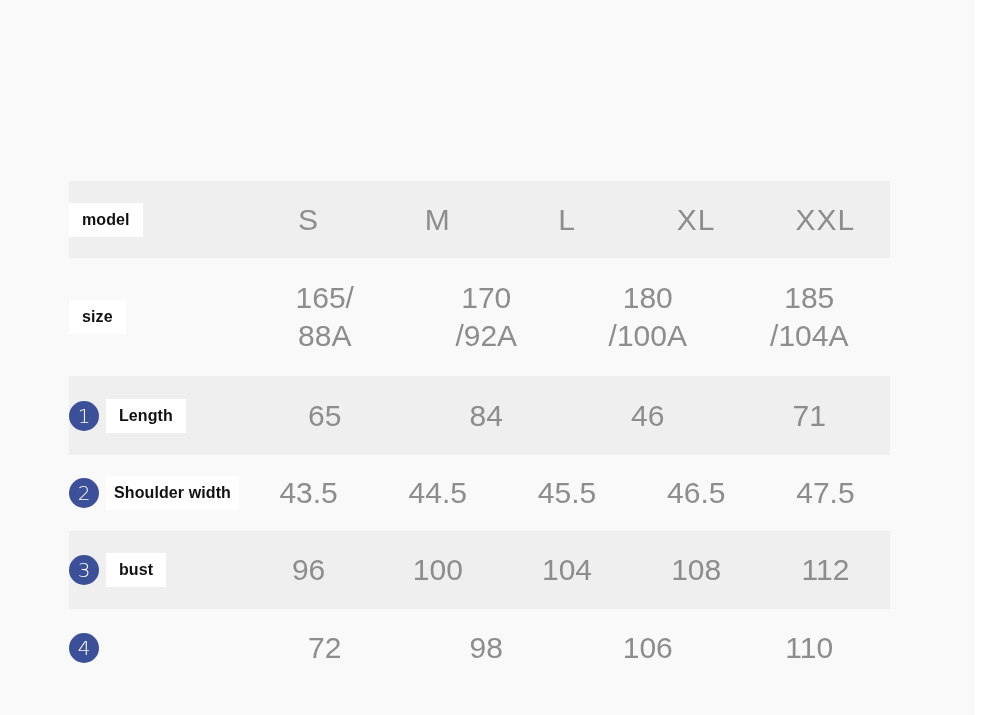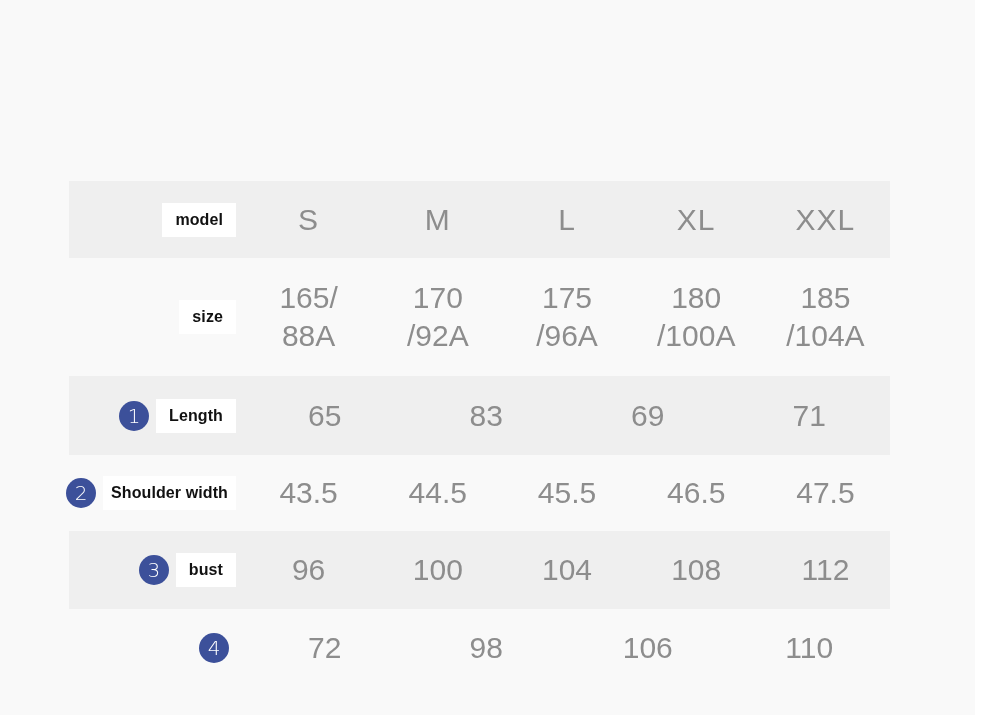"model" .label-cell { justify-content: flex-end -> flex-start }
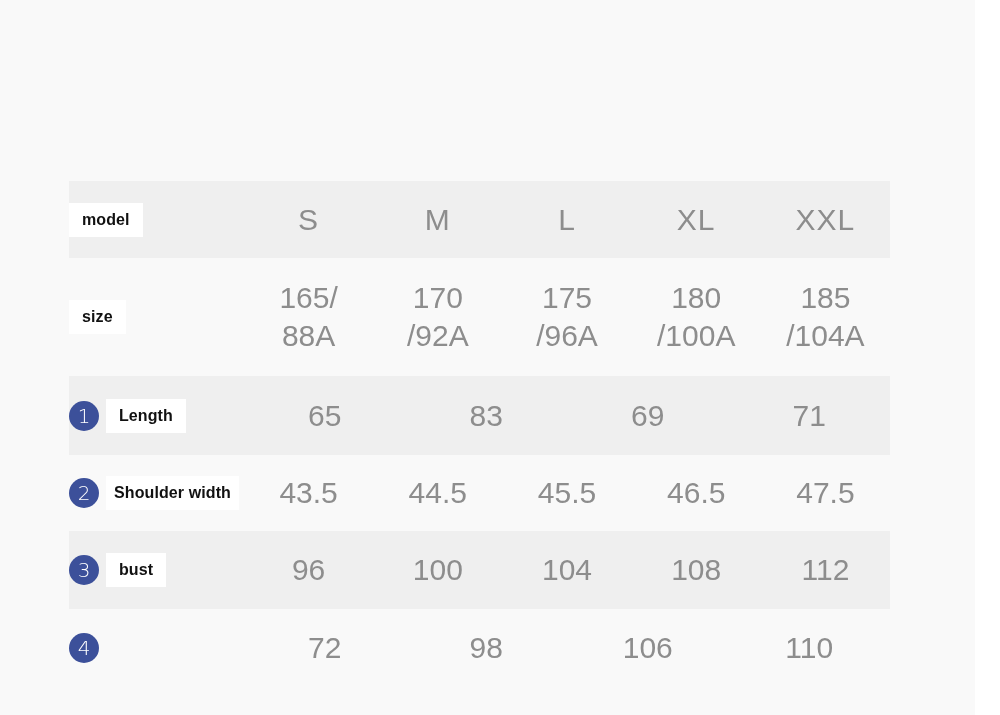"175" div.value-cell { html: <div> <span>175</span> <span>/96A</span> </div> -> none }
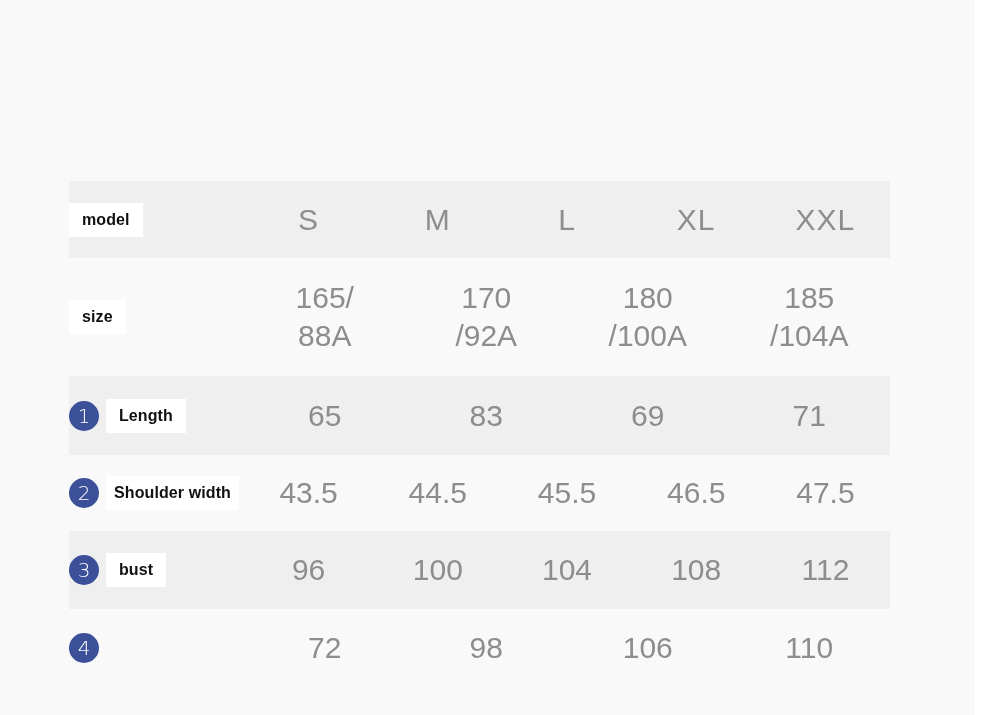"83" span.v-num { text: 83 -> 84 }
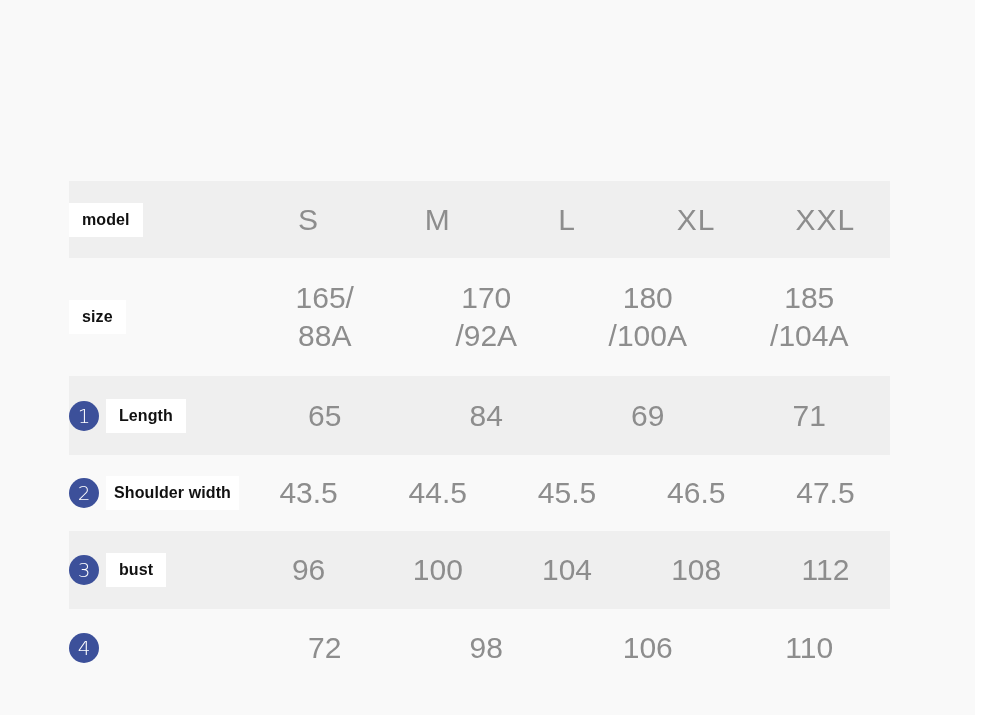"69" span.v-num { text: 69 -> 46 }
